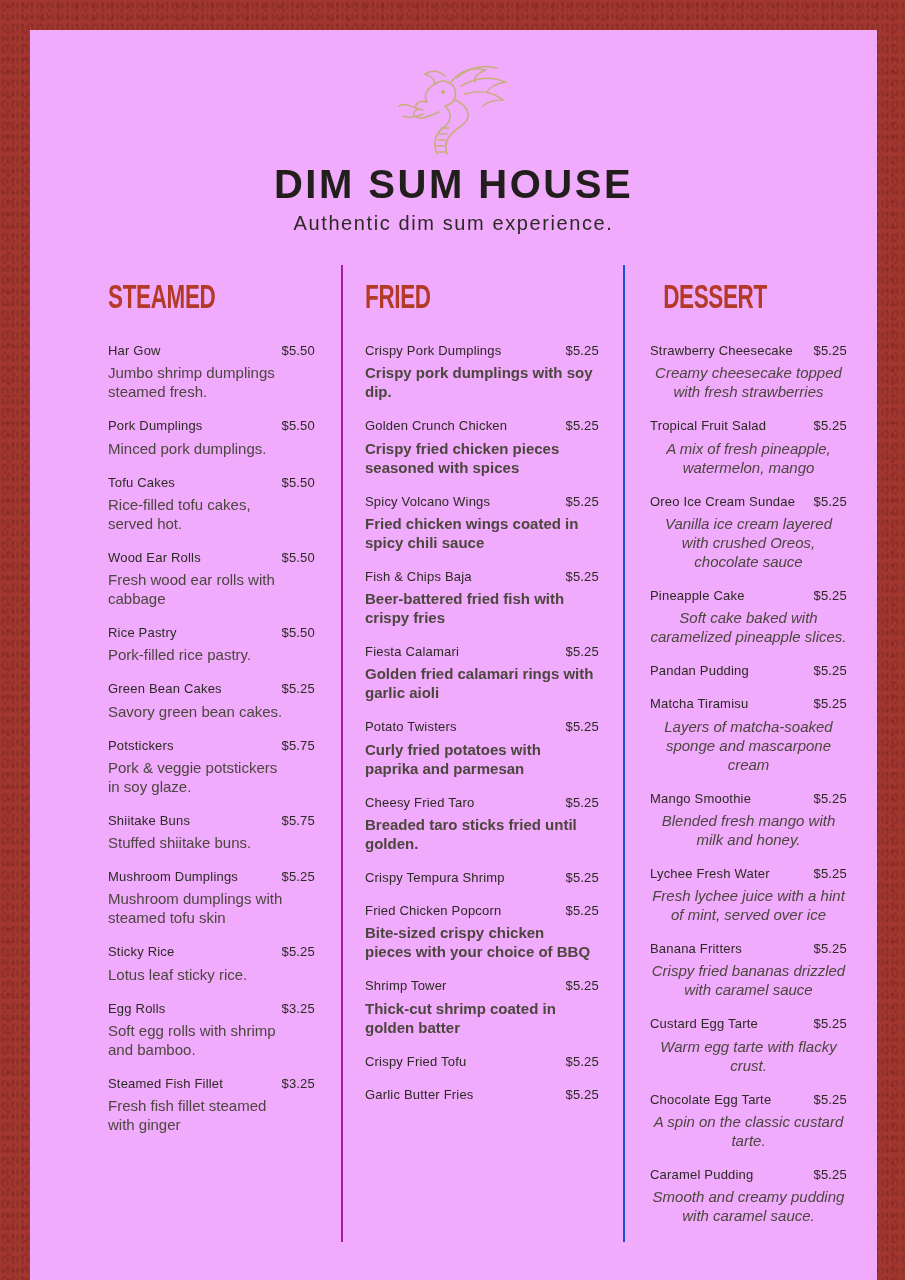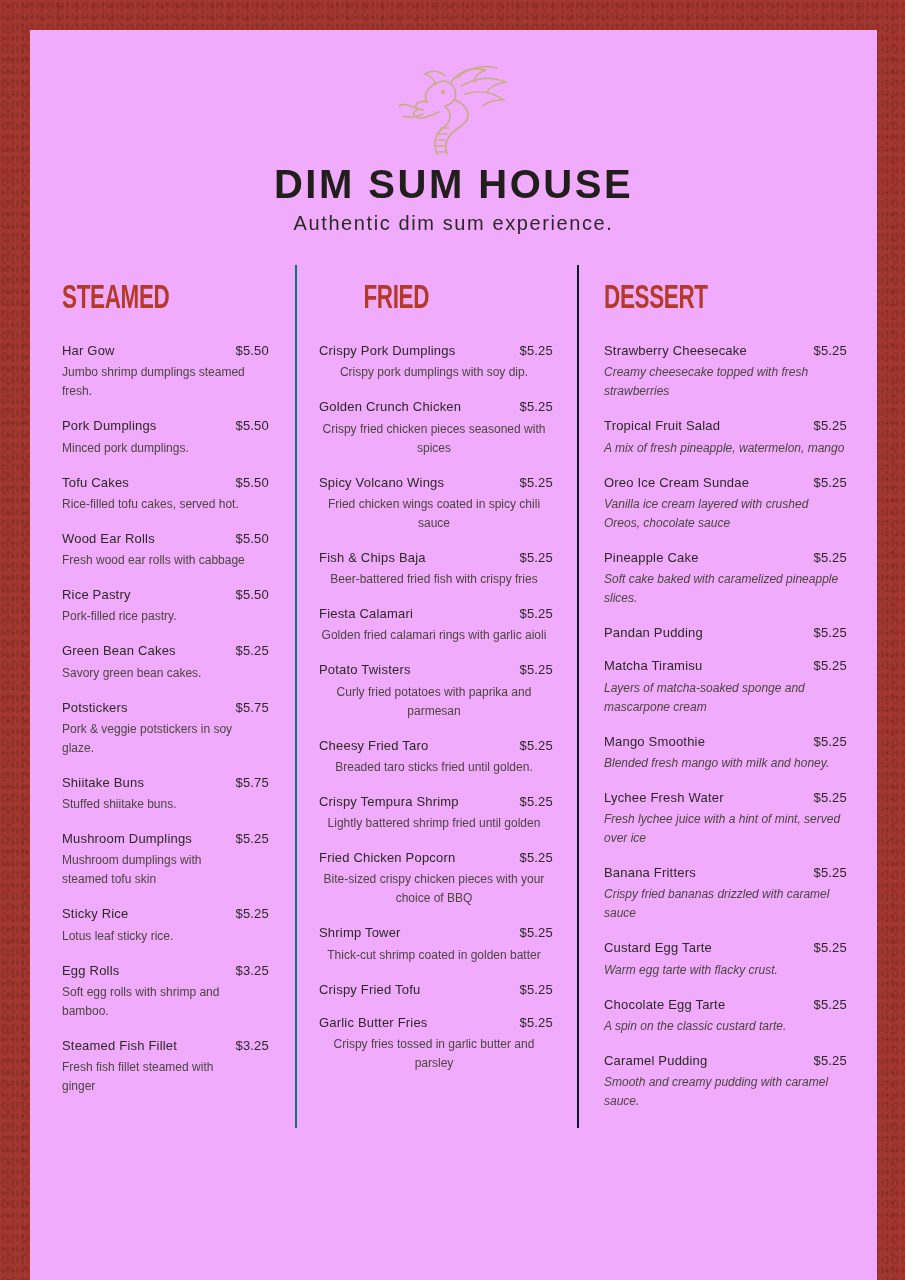"STEAMED" .cols { margin-left: none -> 46px }
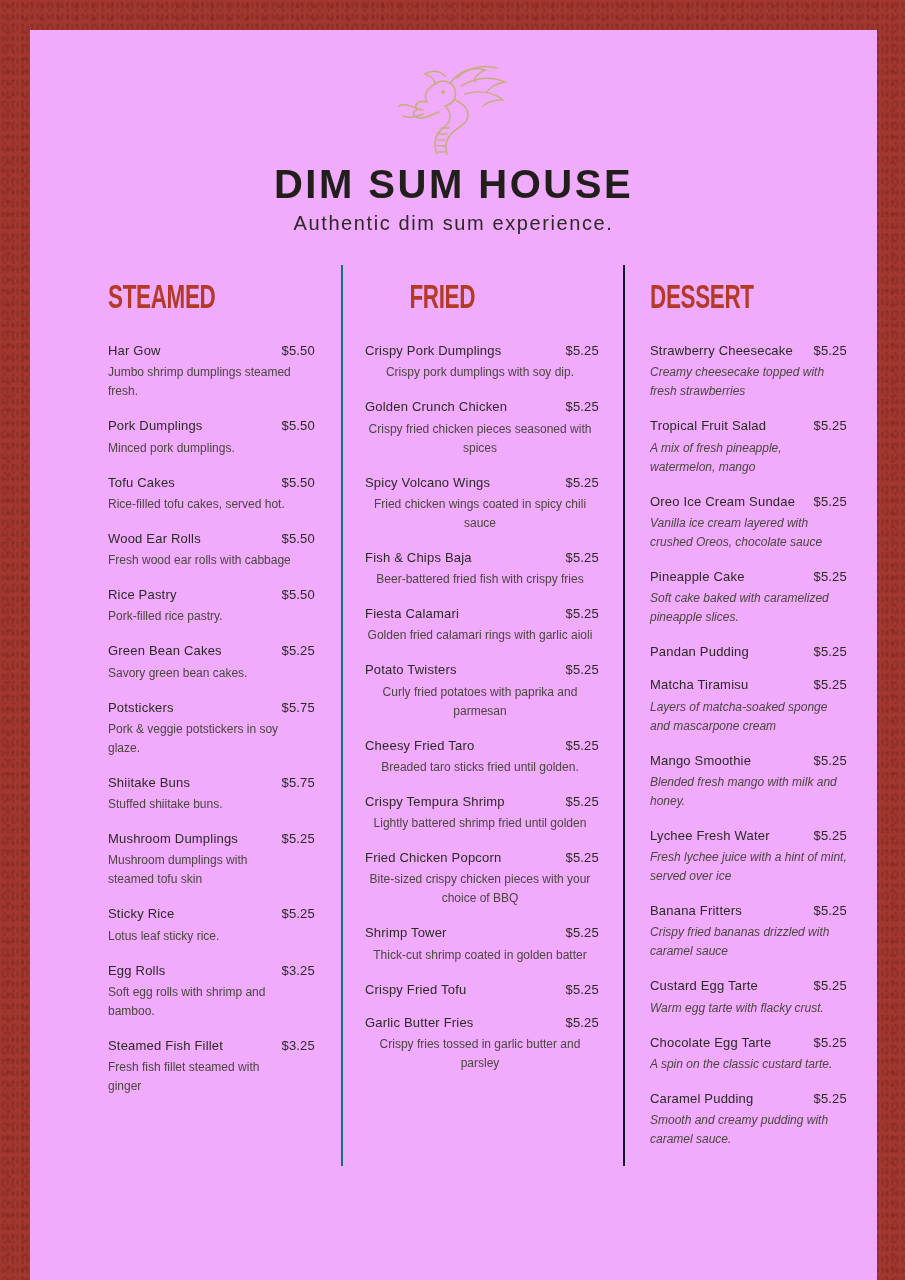"FRIED" .col-2 { border-left: 2px solid #0f766e -> 2px solid #a21caf; text-align: center -> none }
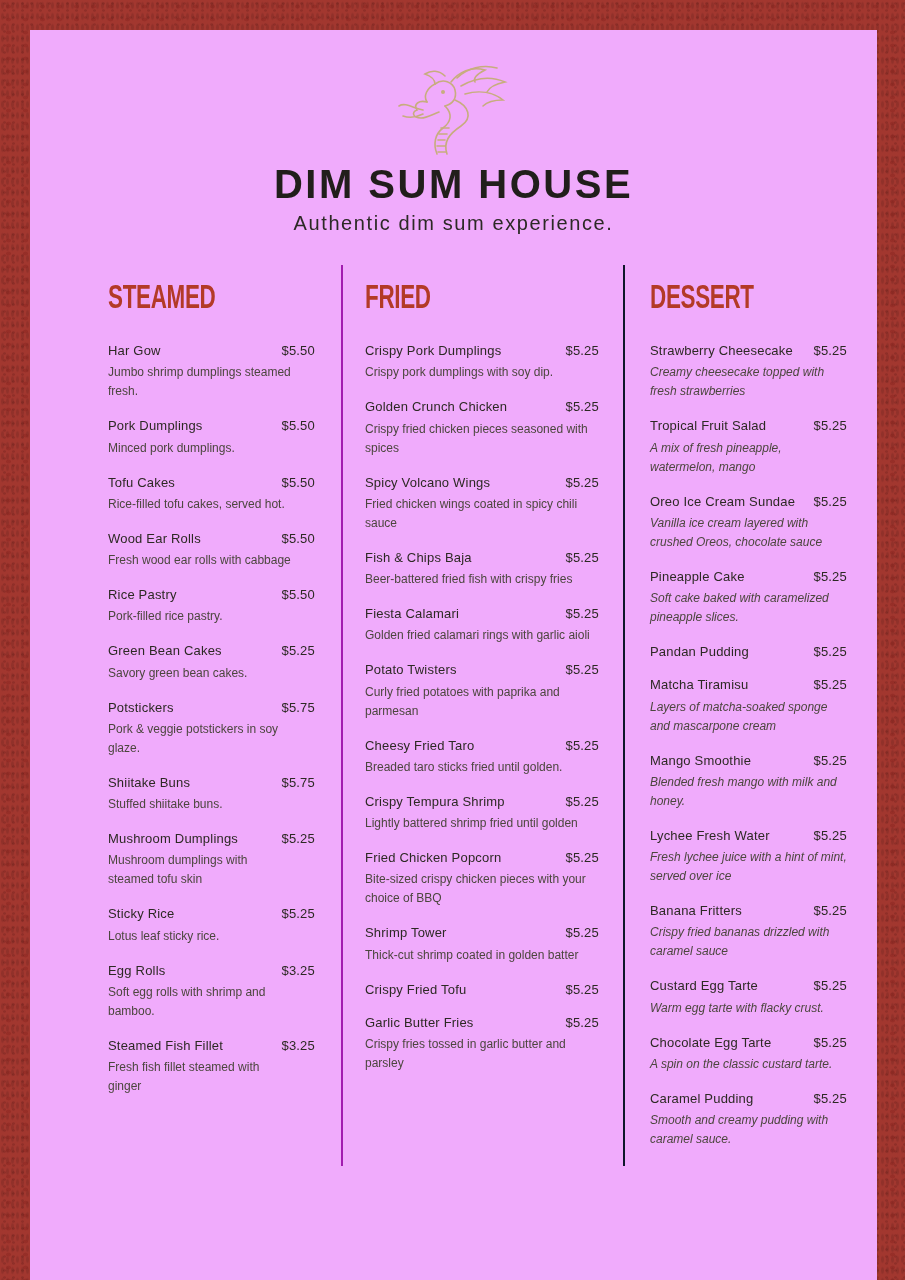"DESSERT" .col-3 { border-left: 2px solid #0f172a -> 2px solid #1d4ed8; text-align: none -> center }
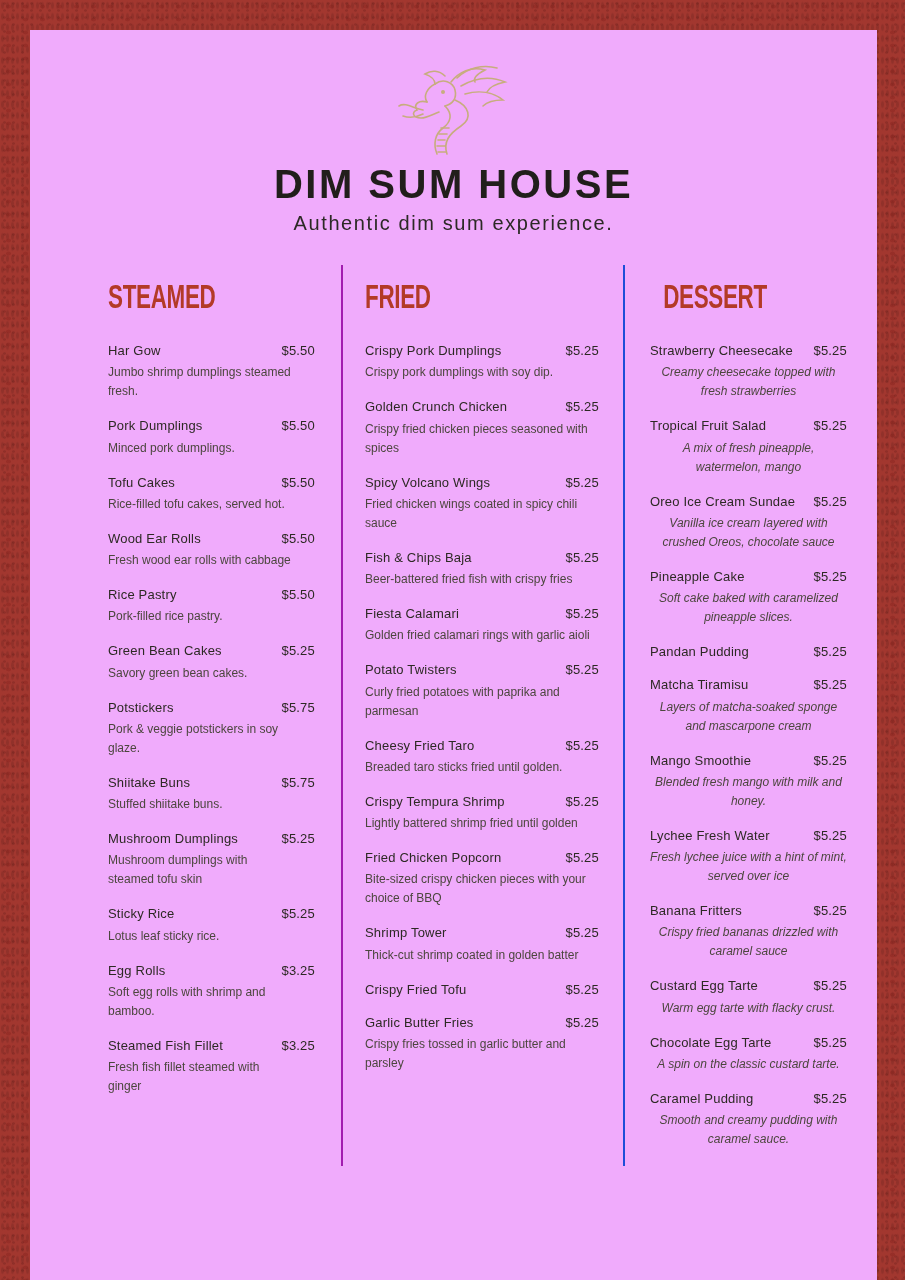"Jumbo shrimp dumplings steamed fresh." .item-desc { font-size: 12px -> 15px }
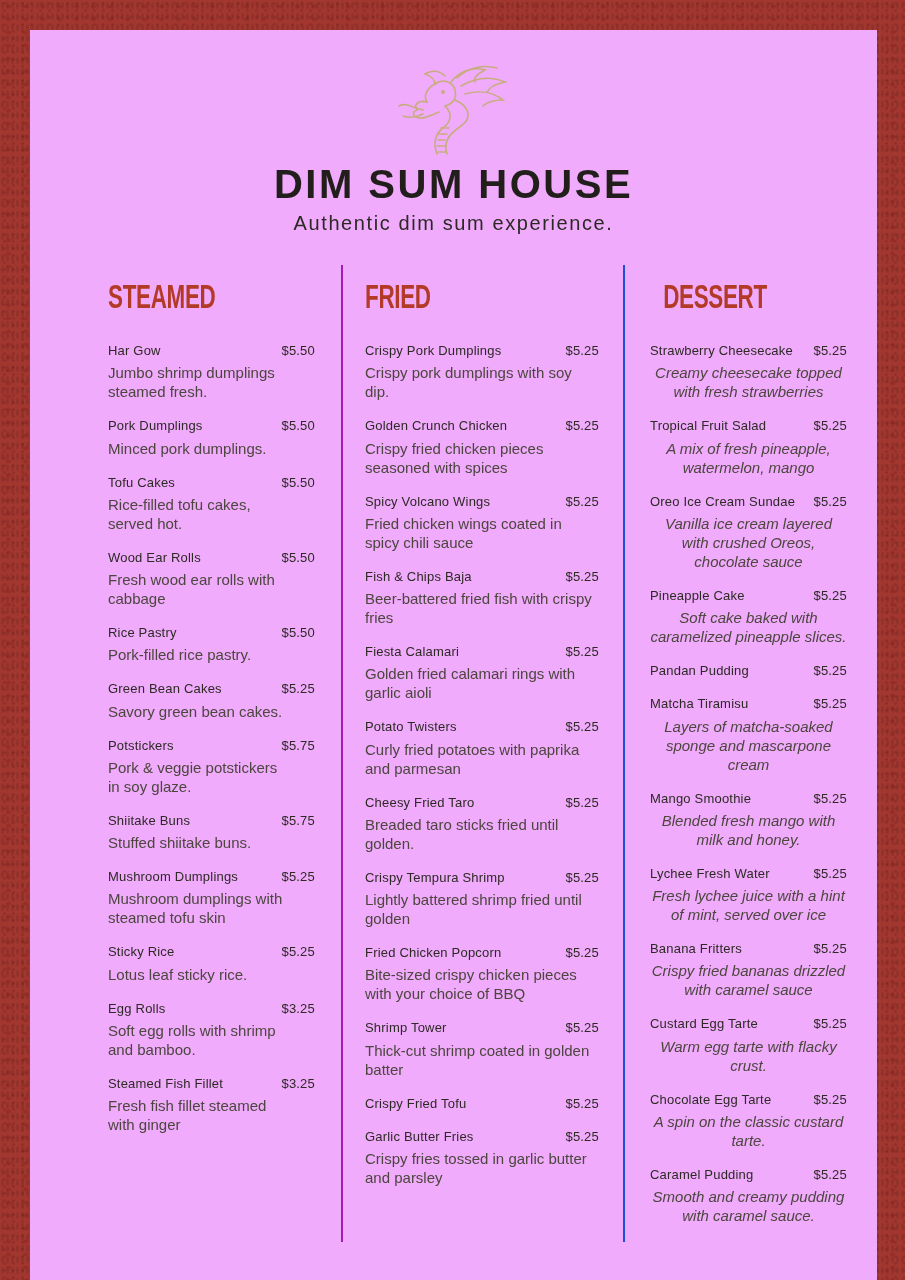"Crispy pork dumplings with soy" .col-2 .item-desc { font-weight: none -> bold }
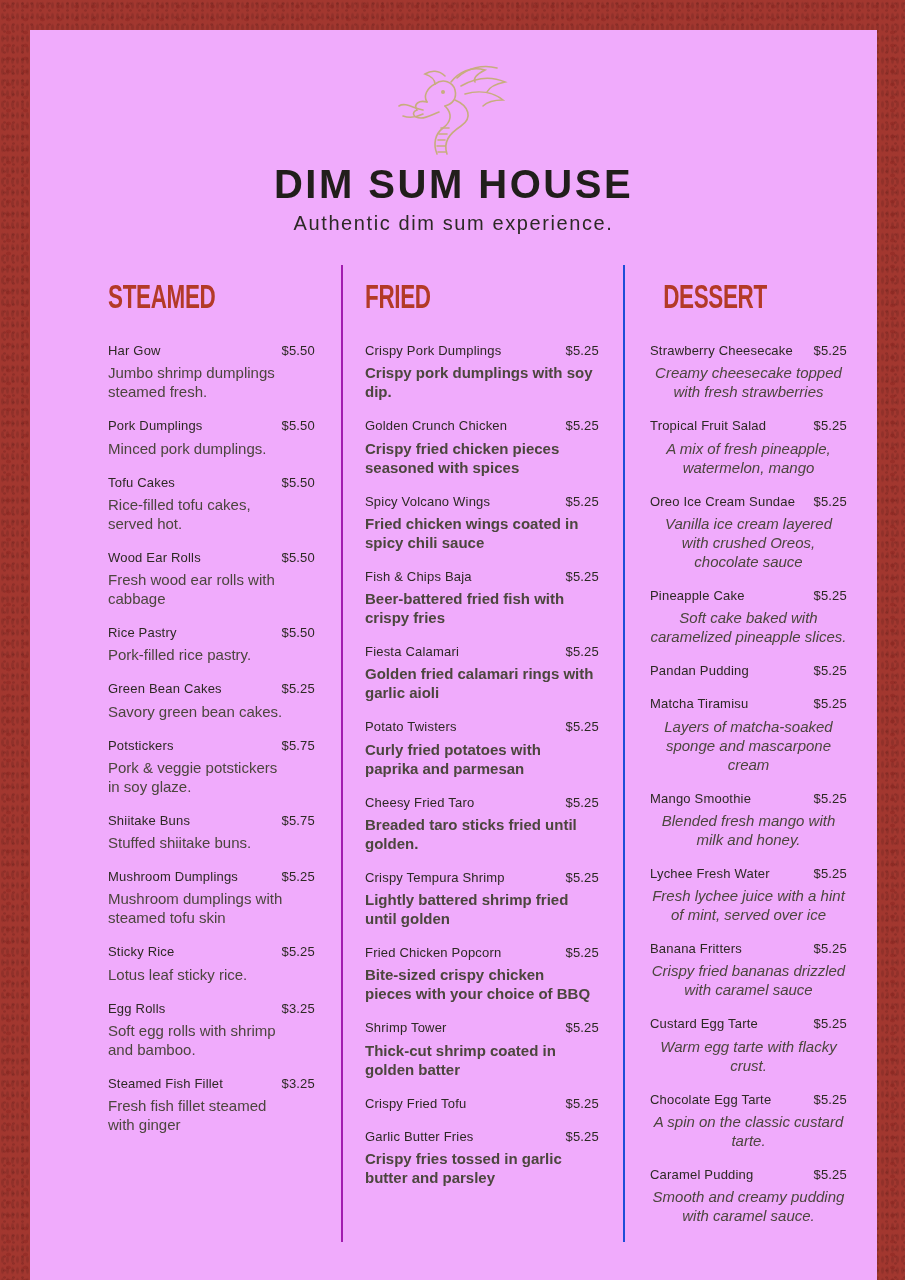"Lightly battered shrimp fried until" div.item-desc { html: <div>Lightly battered shrimp fried until golden</div> -> none }
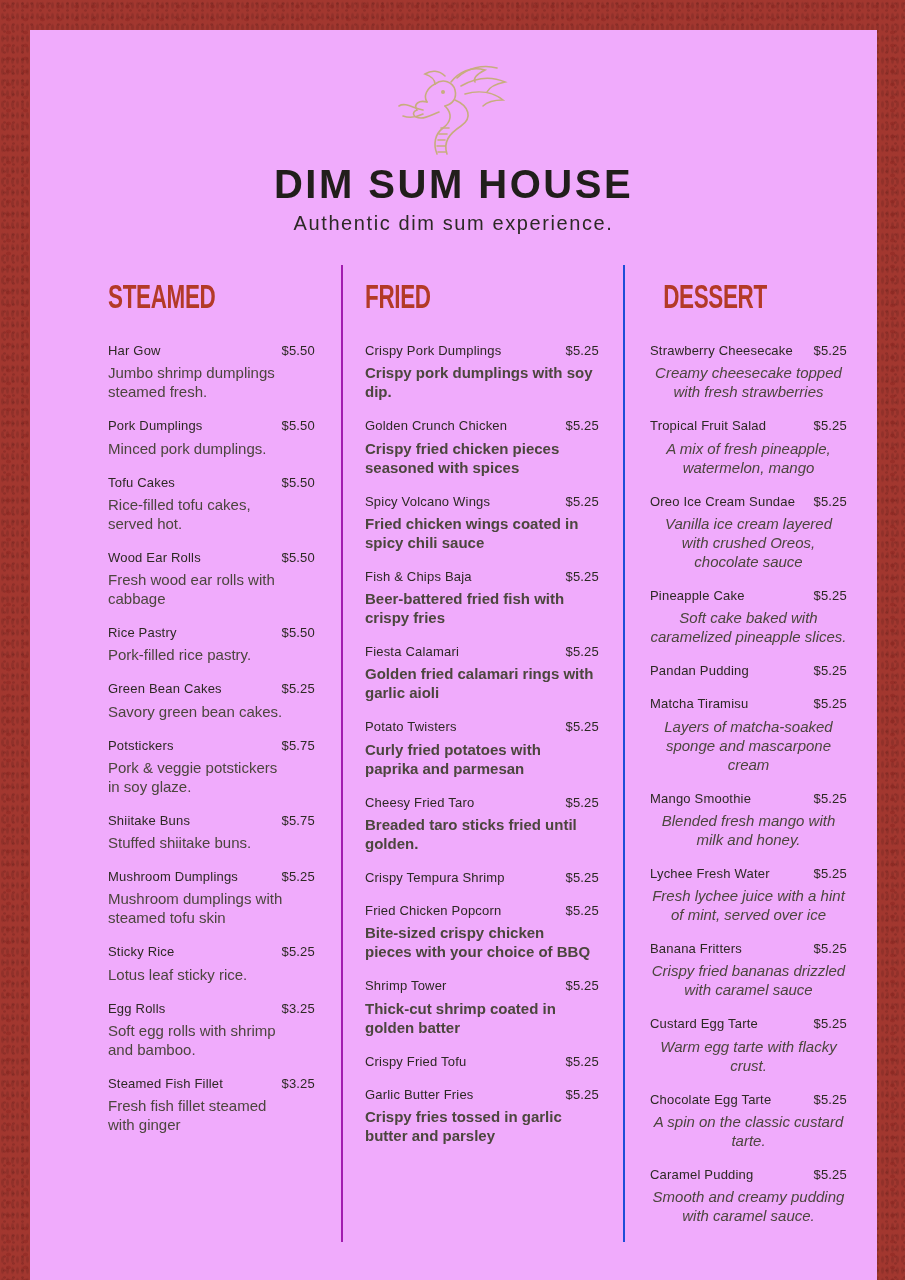"Crispy fries tossed in garlic" div.item-desc { html: <div>Crispy fries tossed in garlic butter and parsley</div> -> none }
